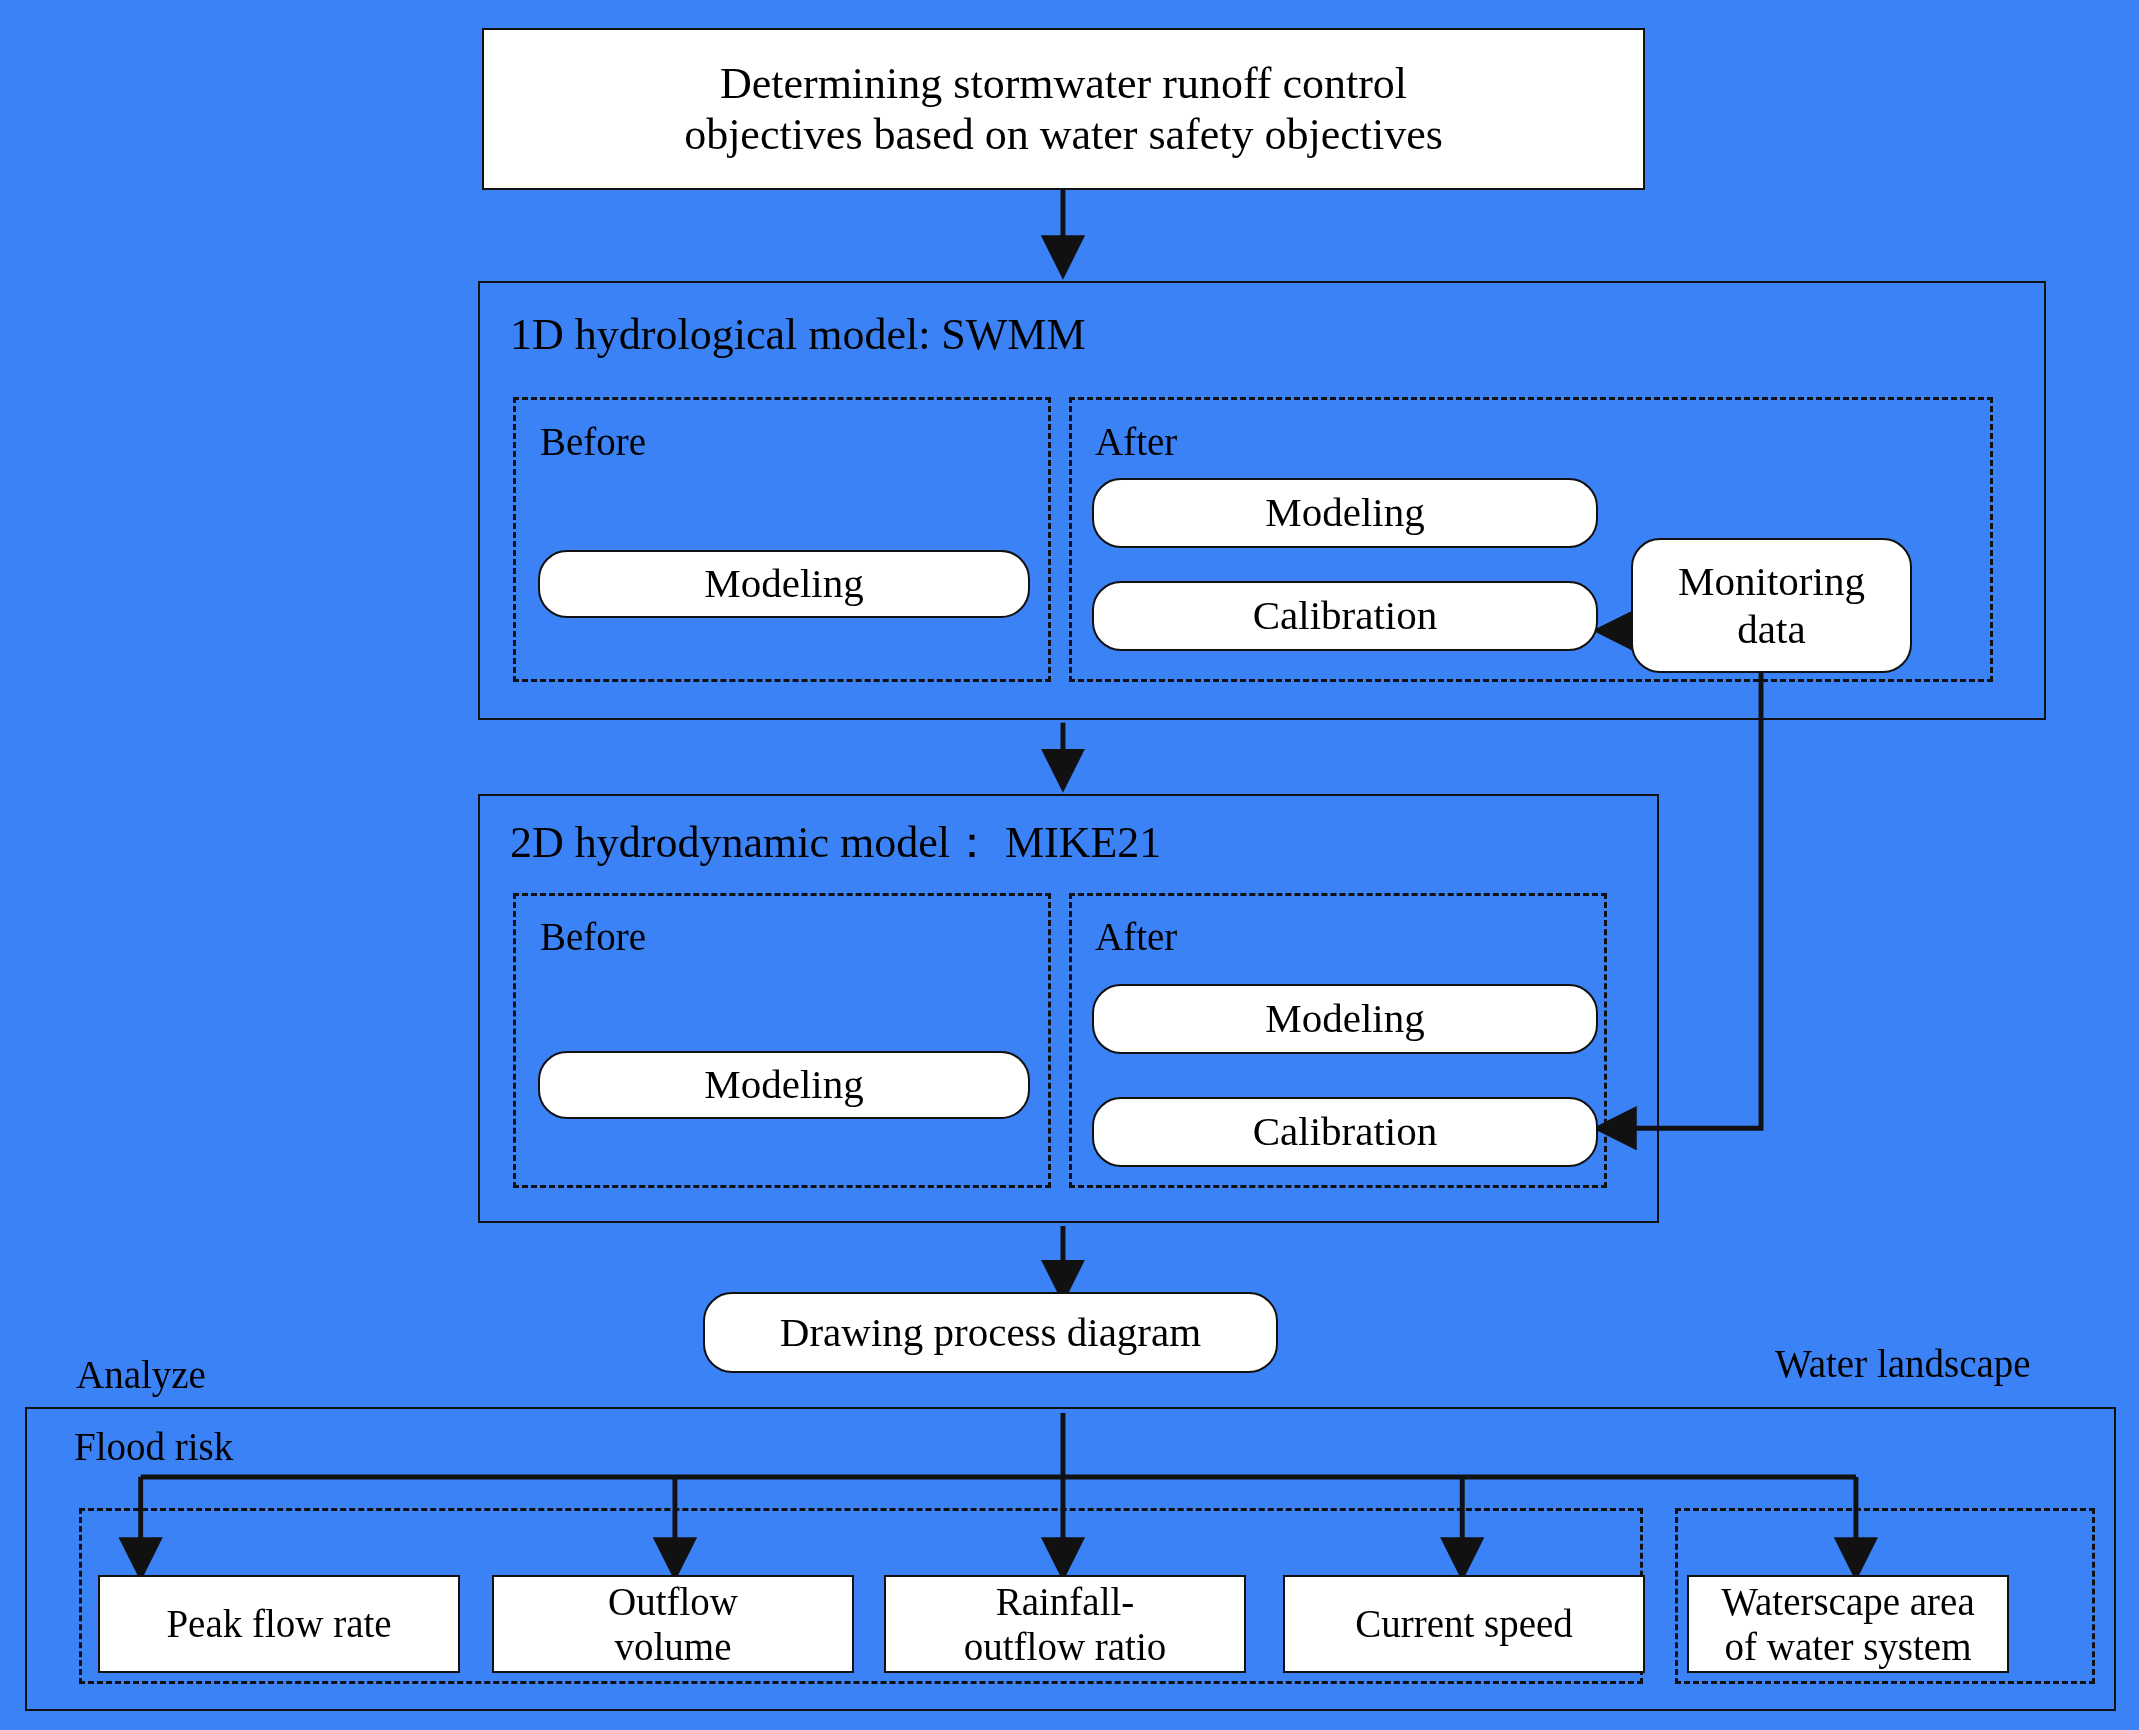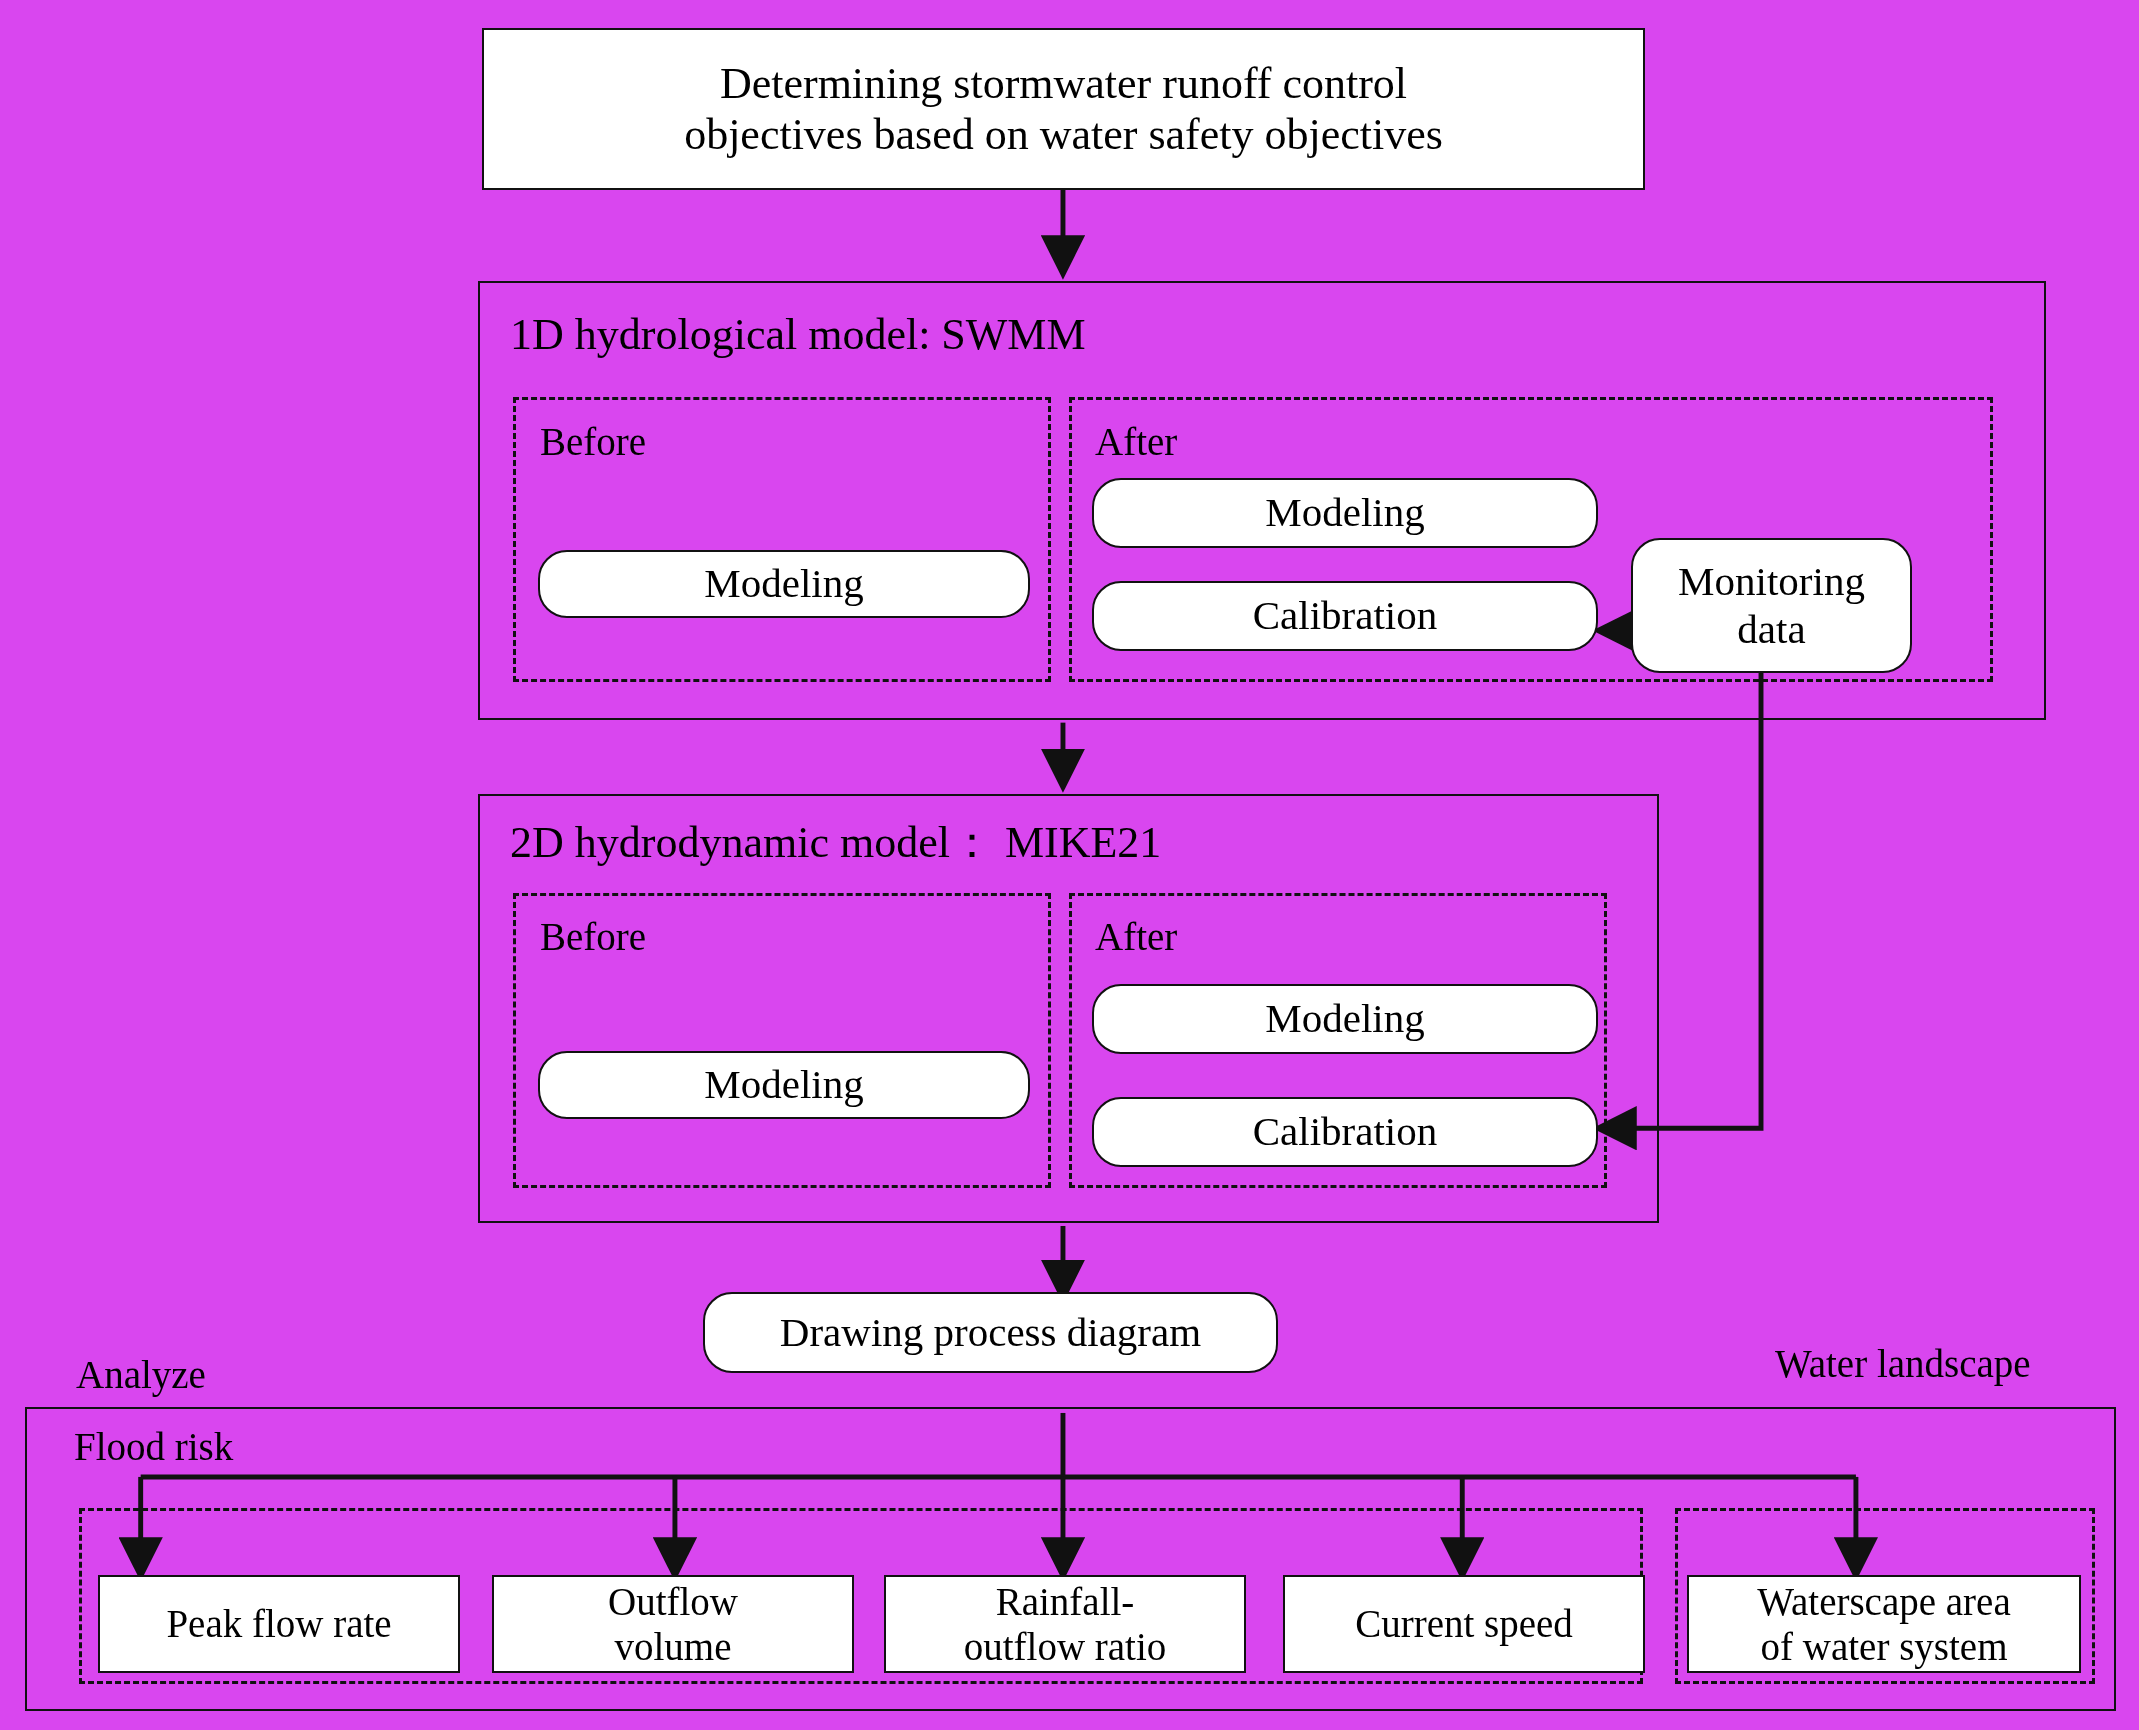"Determining stormwater runoff control" #stage { background: #d946ef -> #3b82f6 }
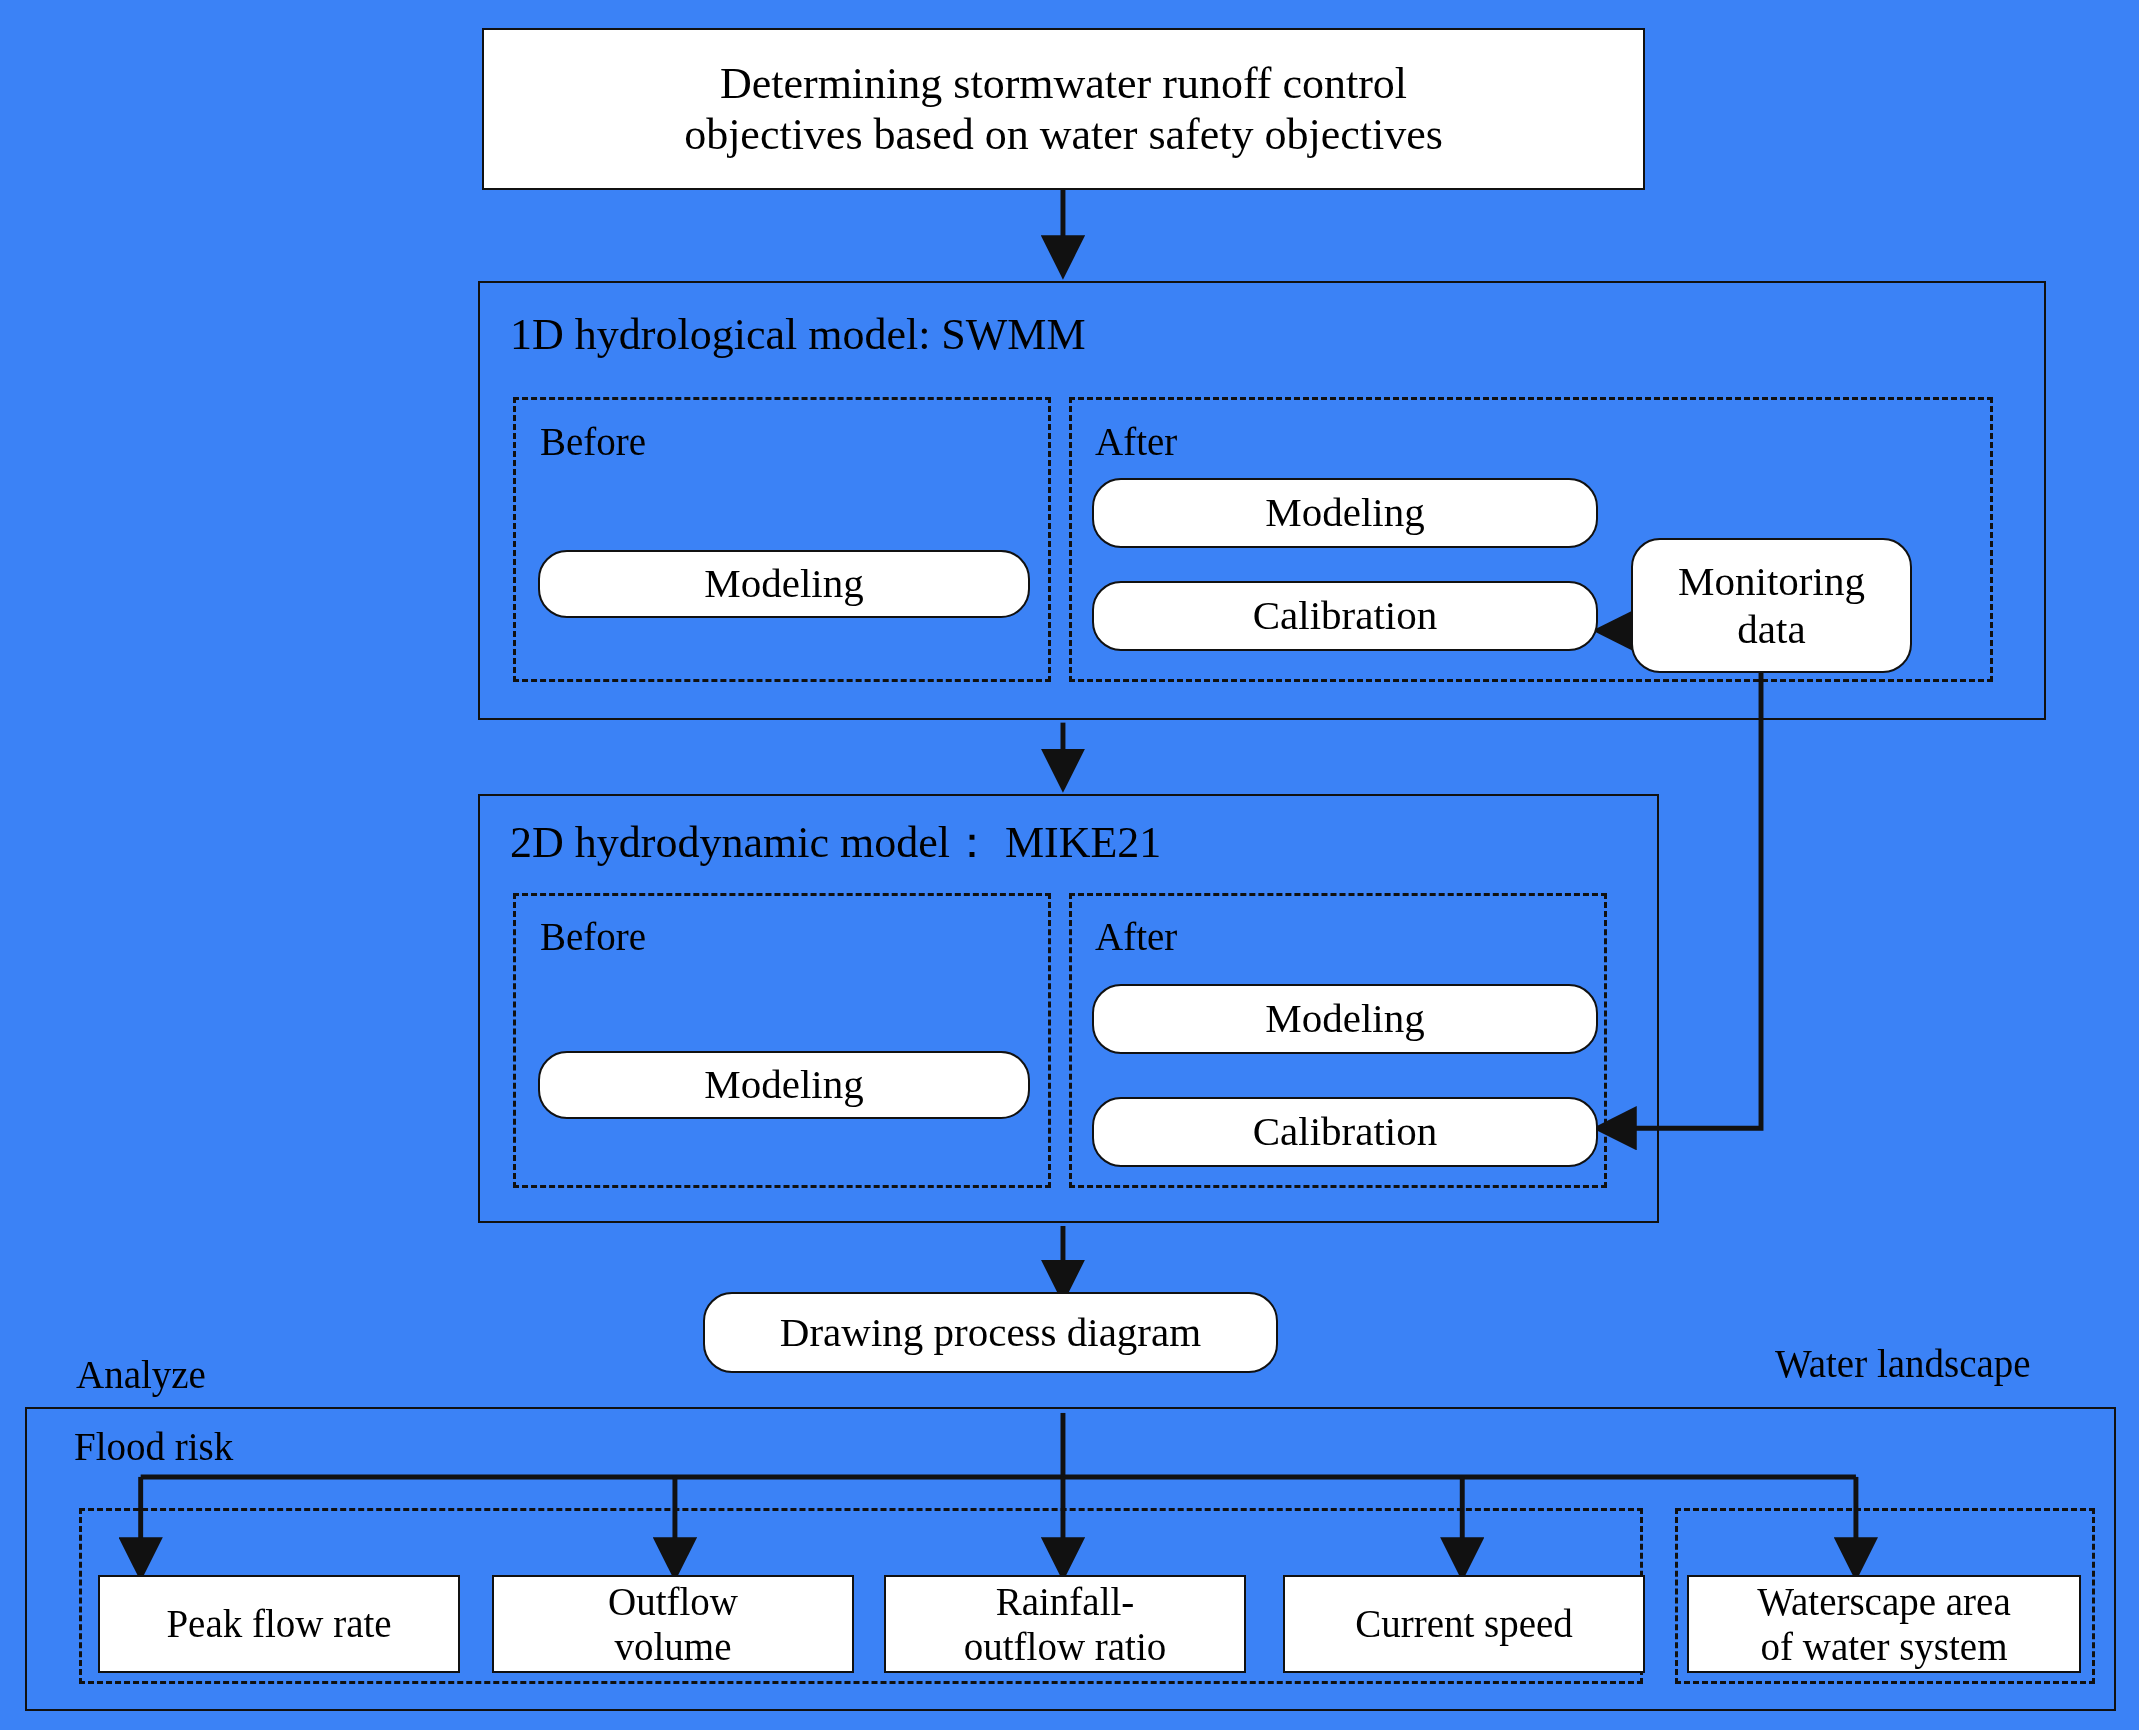"Waterscape area" div.box { width: 394px -> 322px }
